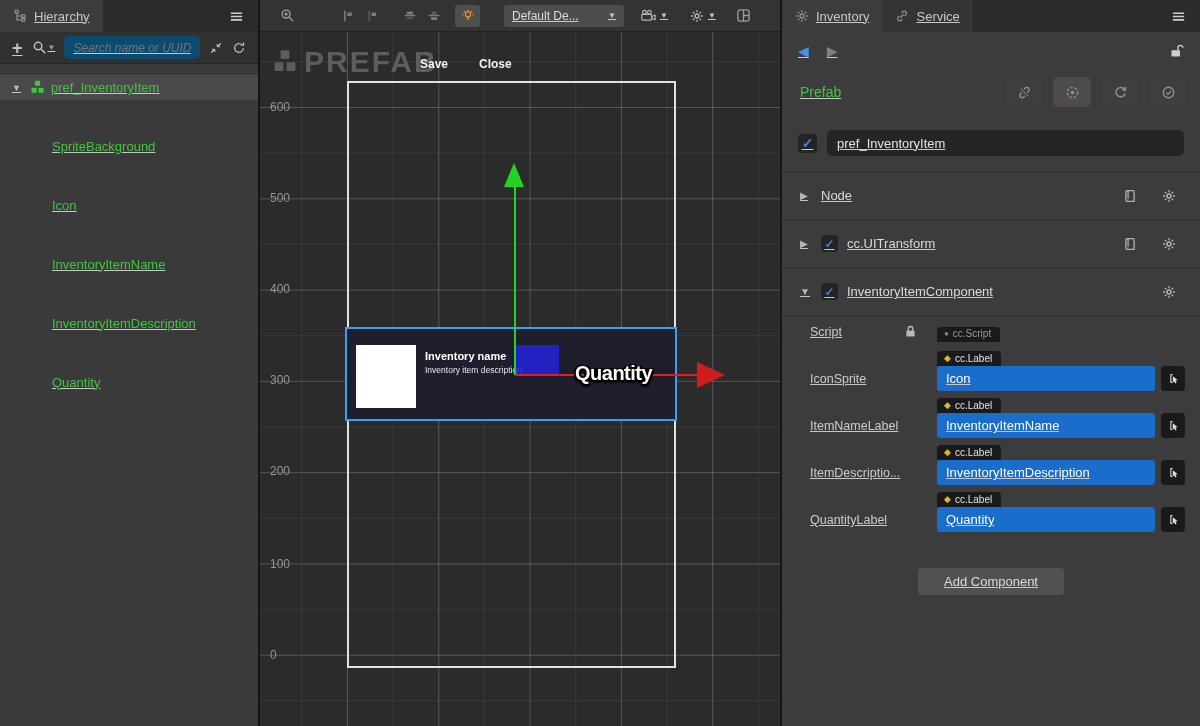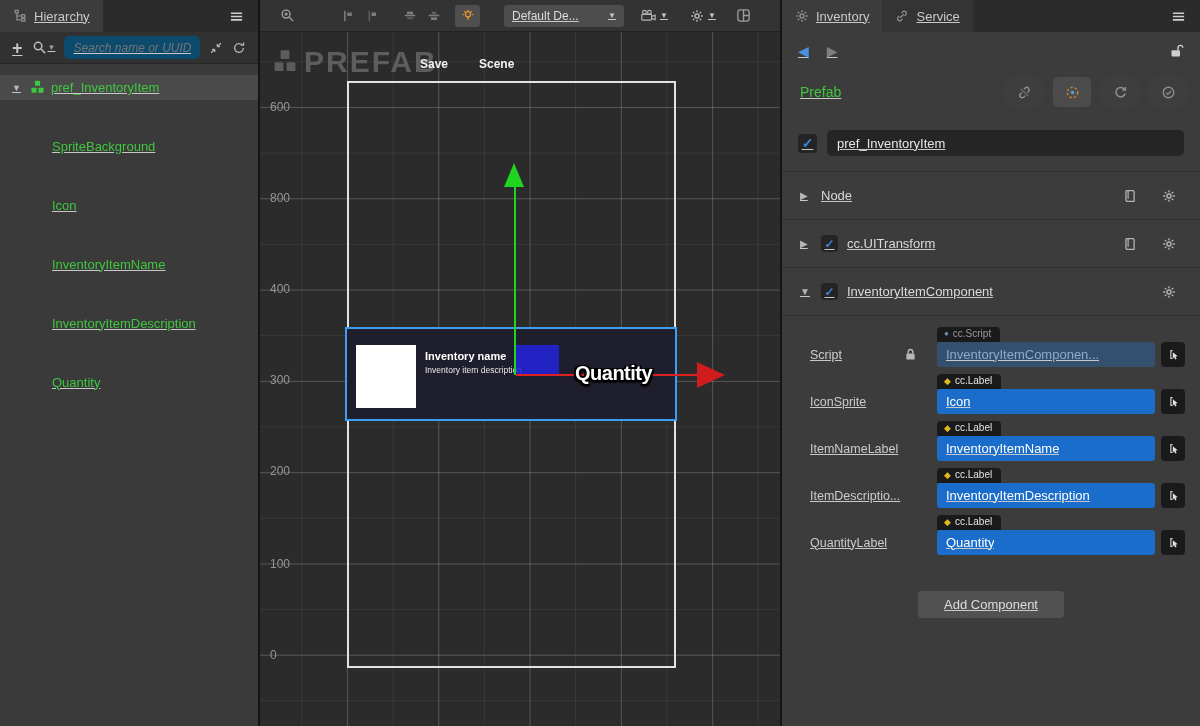"Scene" div.canvas-btn { text: Scene -> Close }
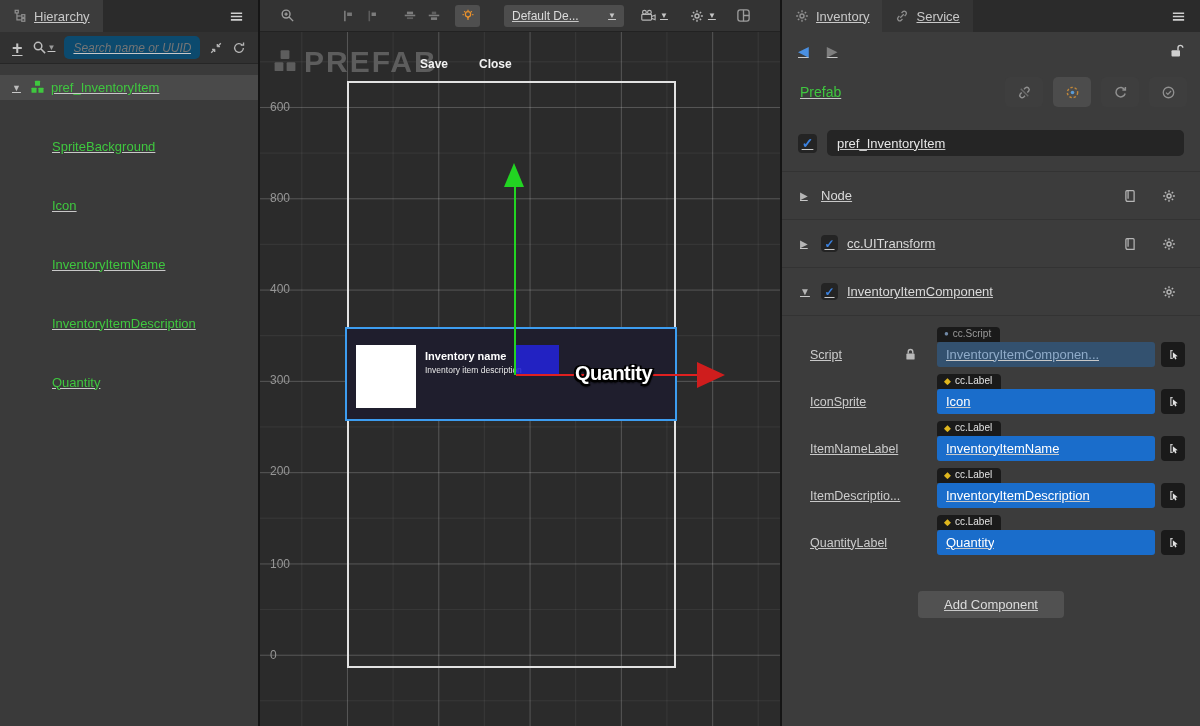"800" div.ruler-label { text: 800 -> 500 }
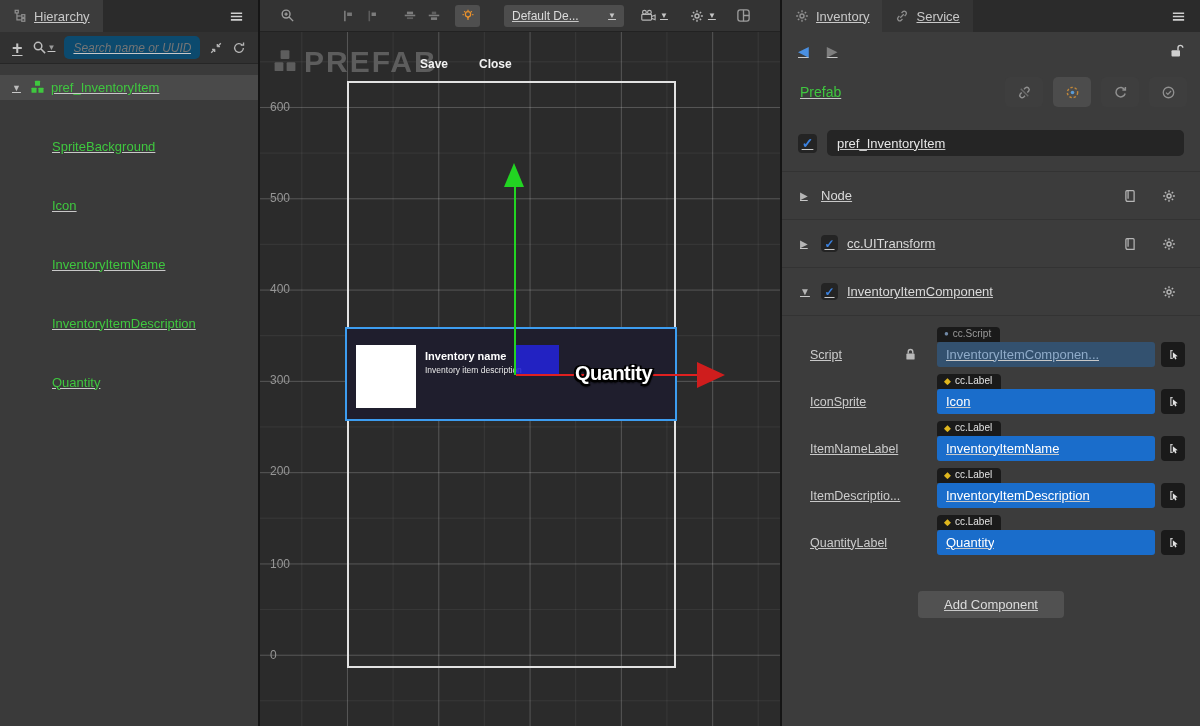"InventoryItemComponen..." div.field-line { html: <div> <div> <span>InventoryItemComponen...</span> </div> <div> <span> <svg> <path></path> <path></path> </svg> </span> </div> </div> -> none }
